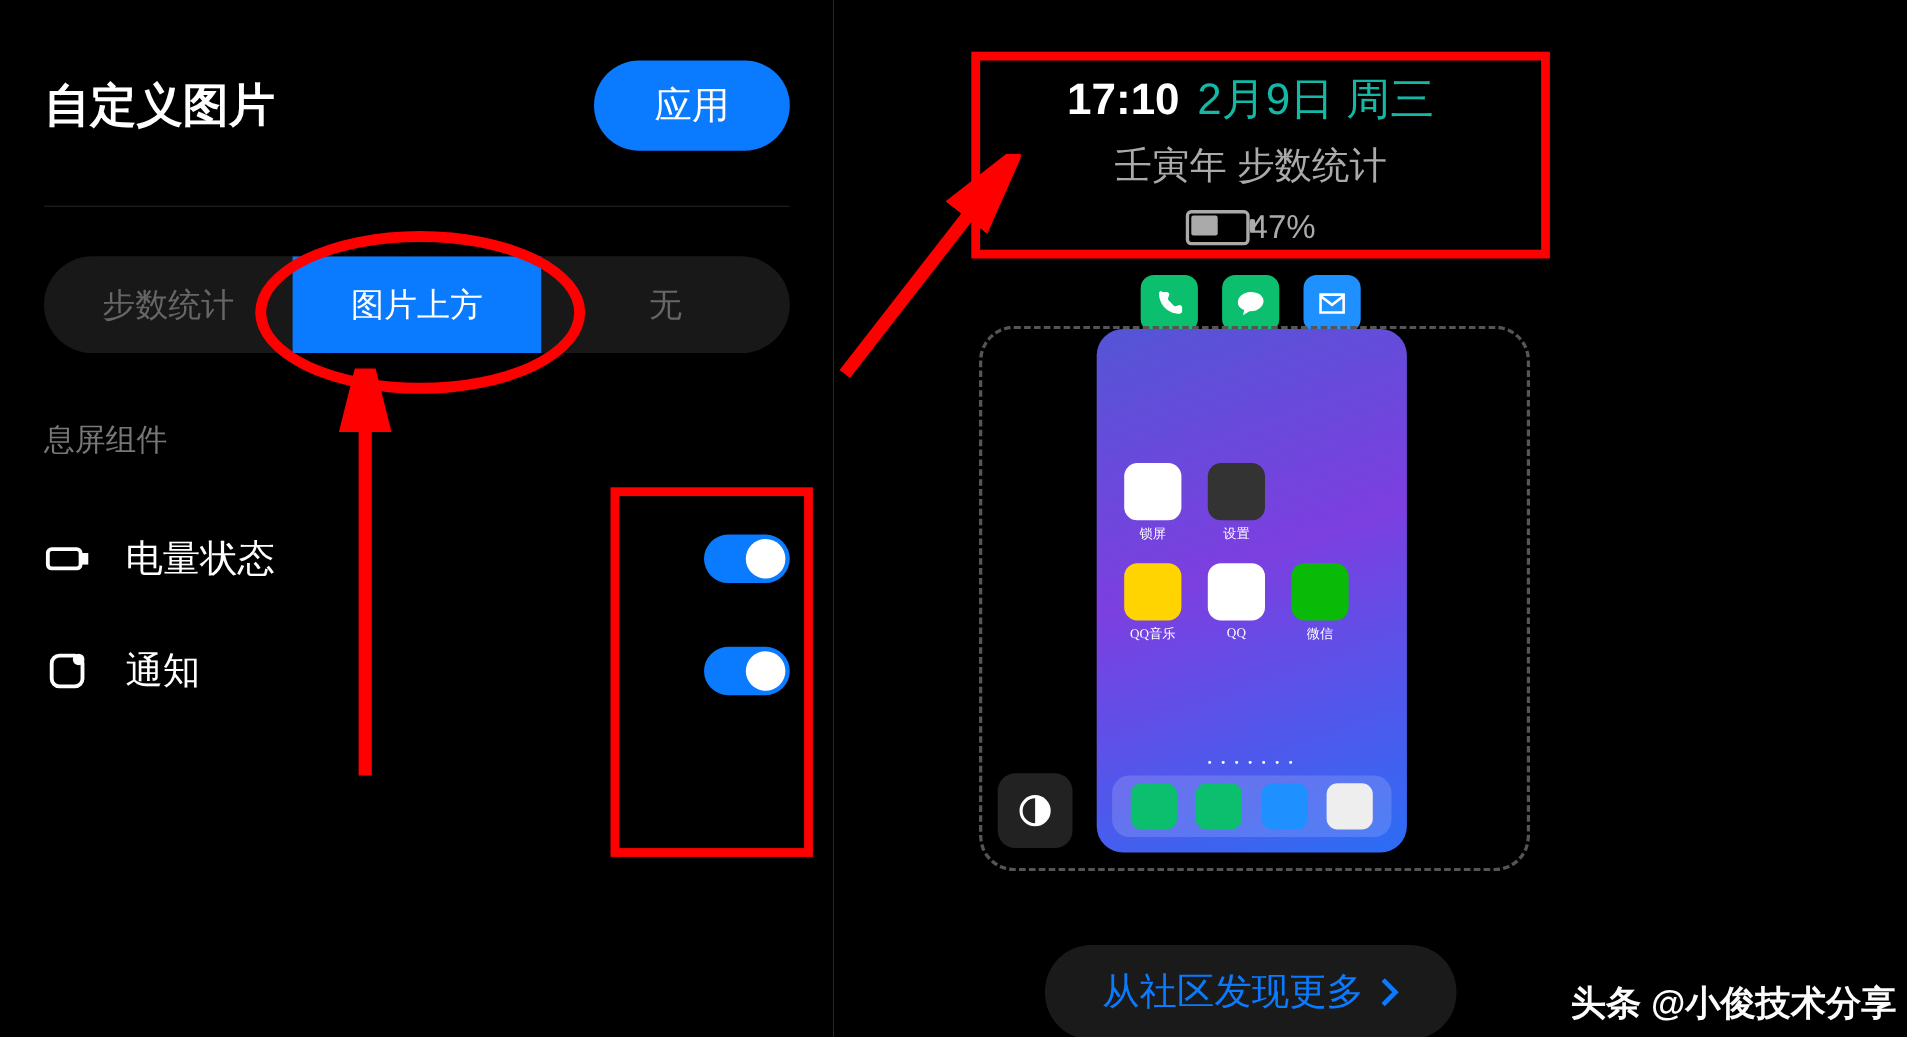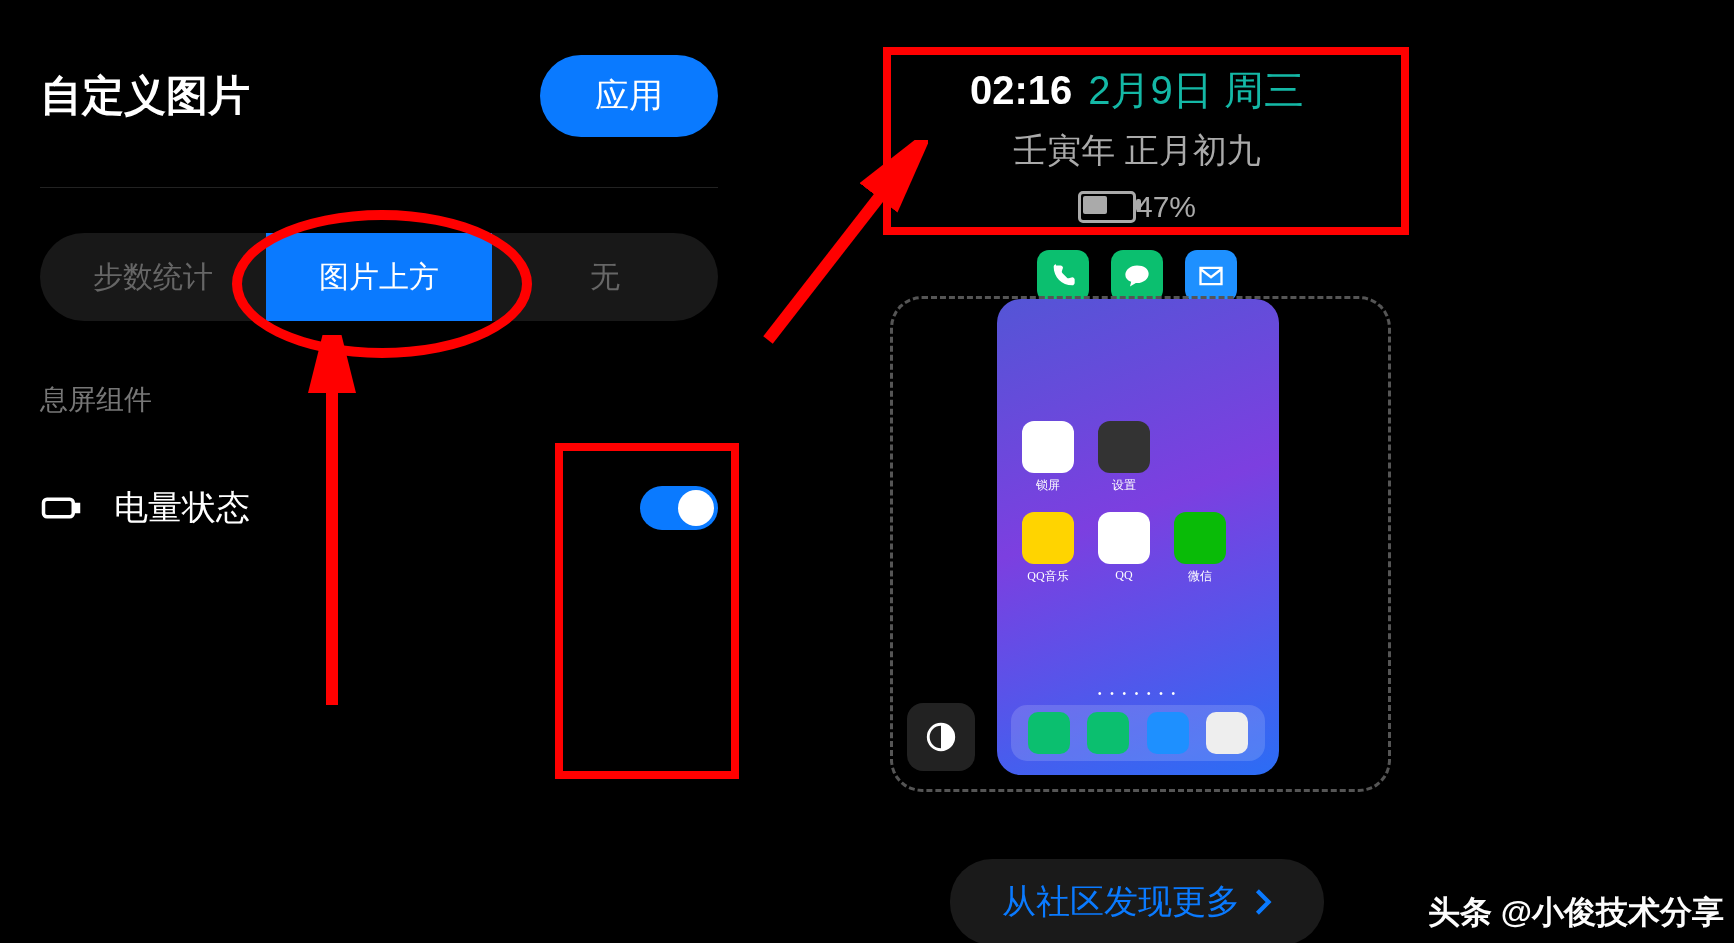"02:16" span.time { text: 02:16 -> 17:10 }
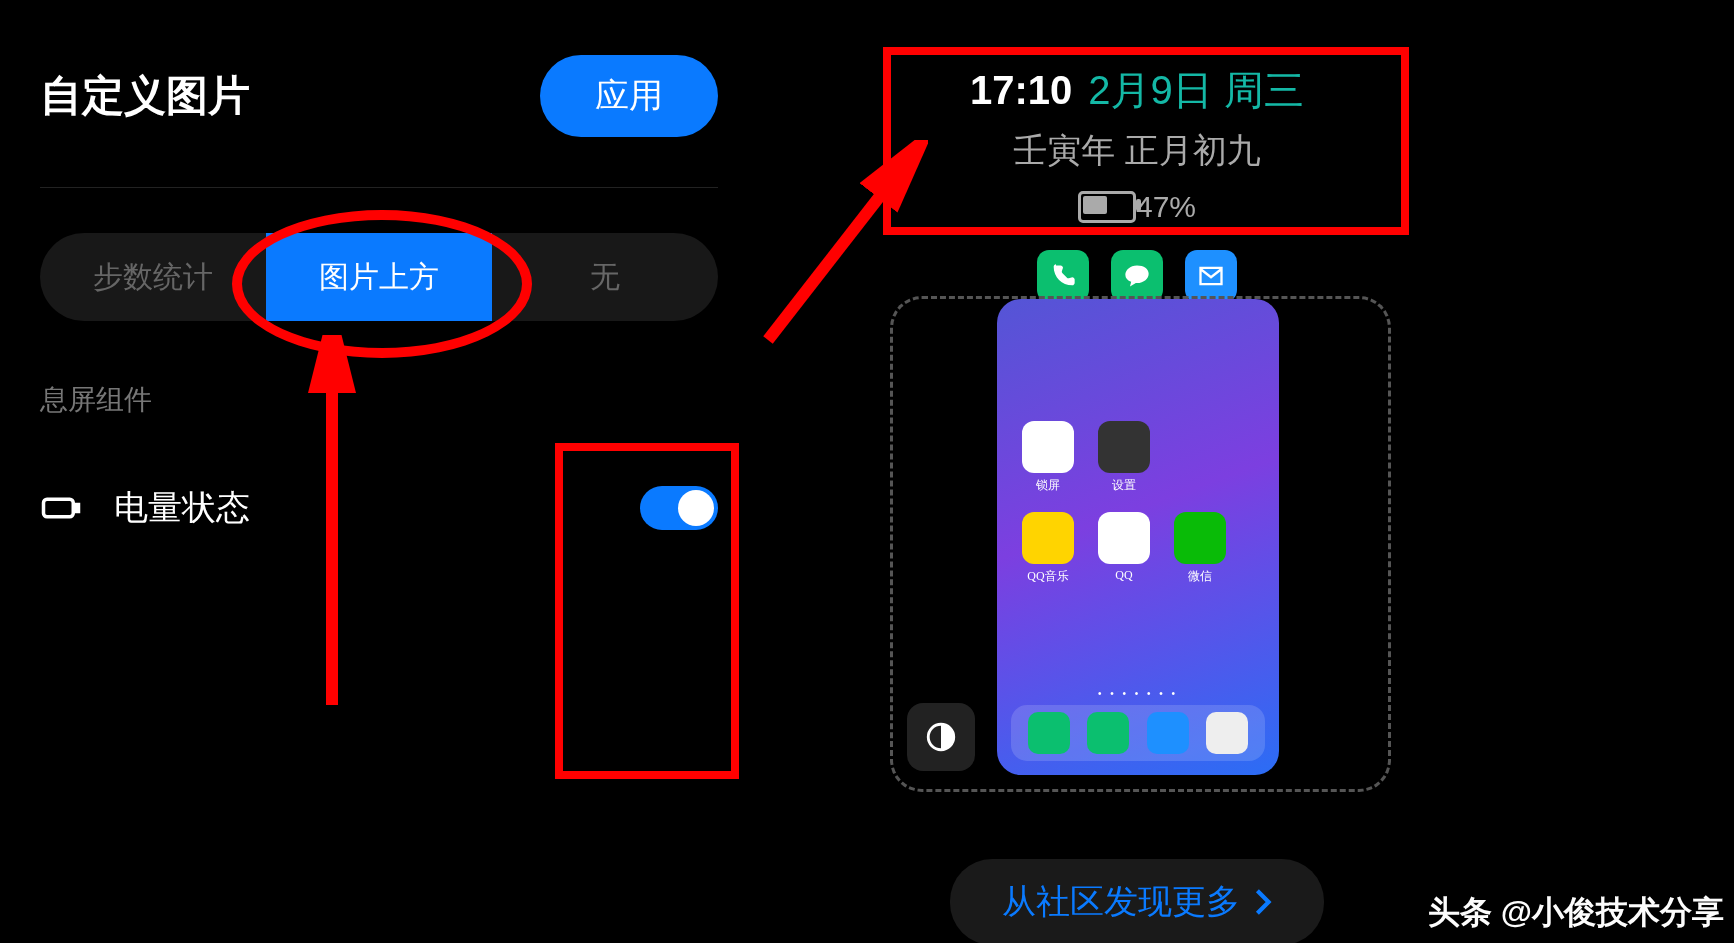"壬寅年 正月初九" div.l2 { text: 正月初九 -> 步数统计 }
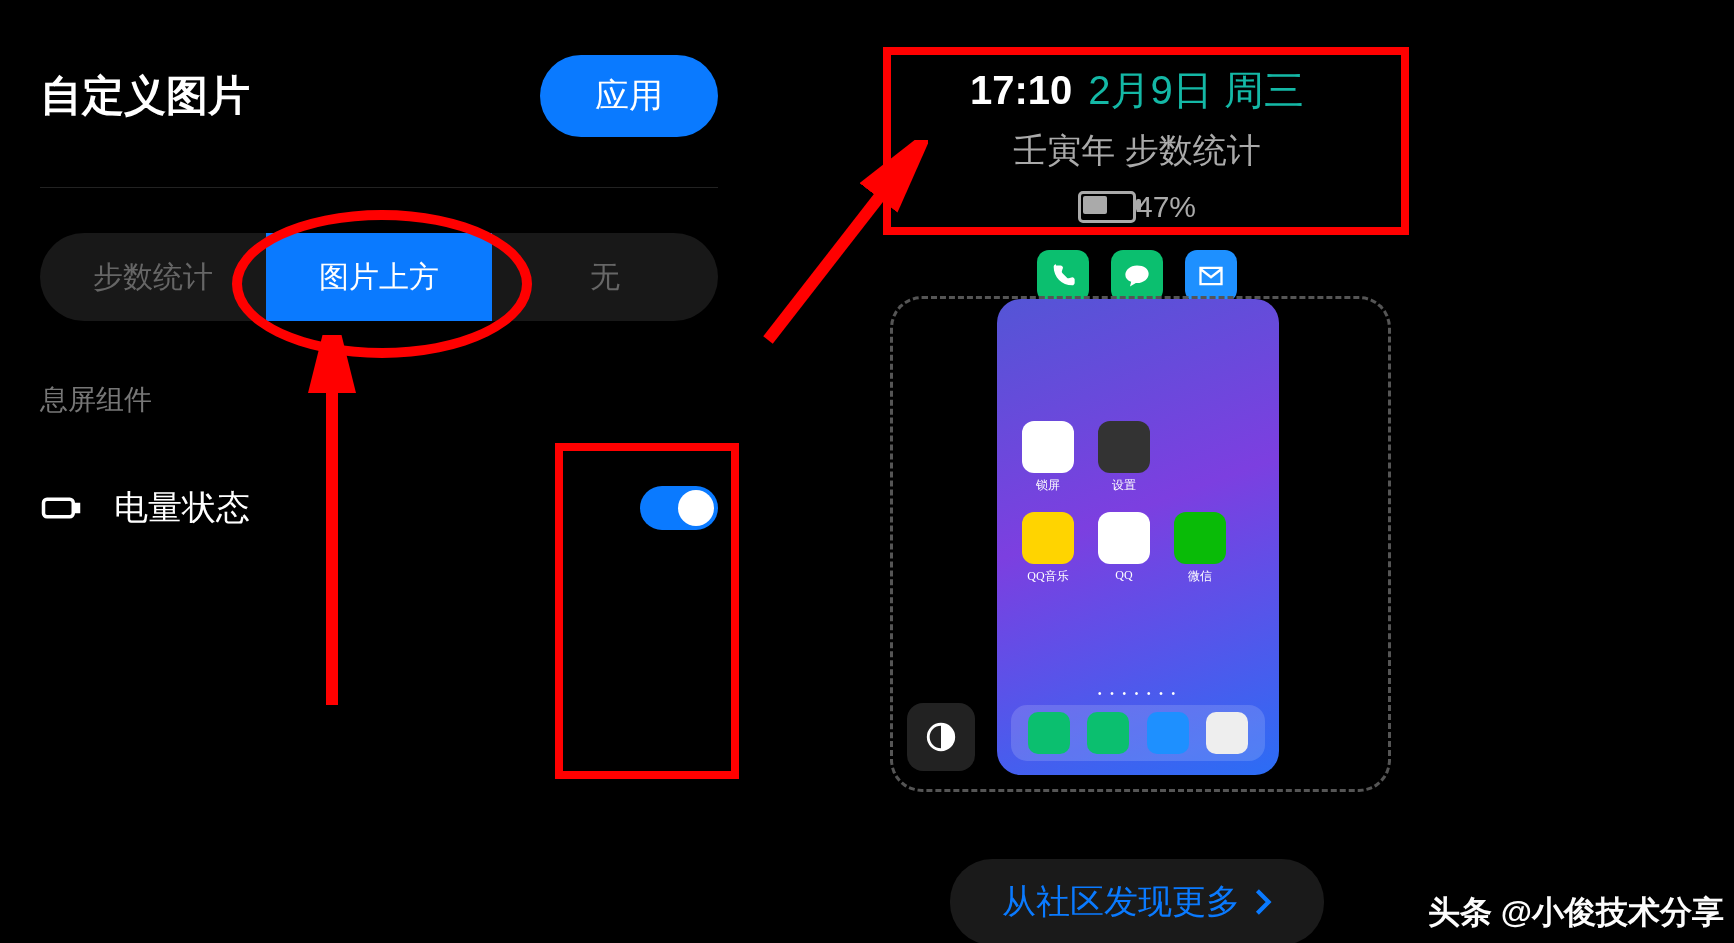"通知" div.row { html: none -> <div> <span> <svg> <rect></rect> <circle></circle> </svg> </span> <span>通知</span> <span> <span></span> </span> </div> }
